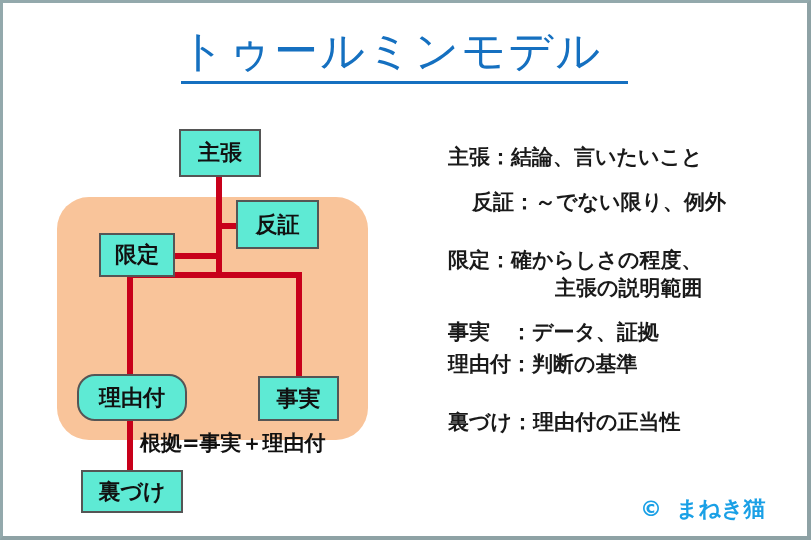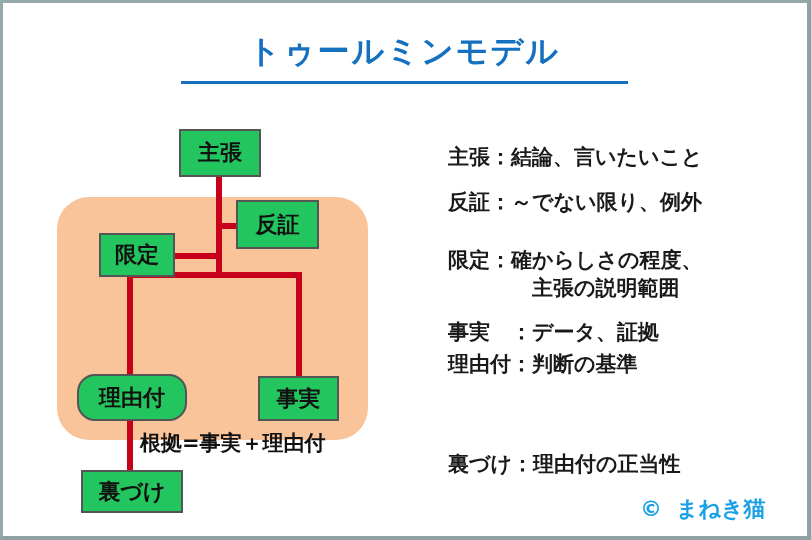"トゥールミンモデル" .title { font-size: 32px -> 44px; font-weight: bold -> normal; text-align: center -> left }
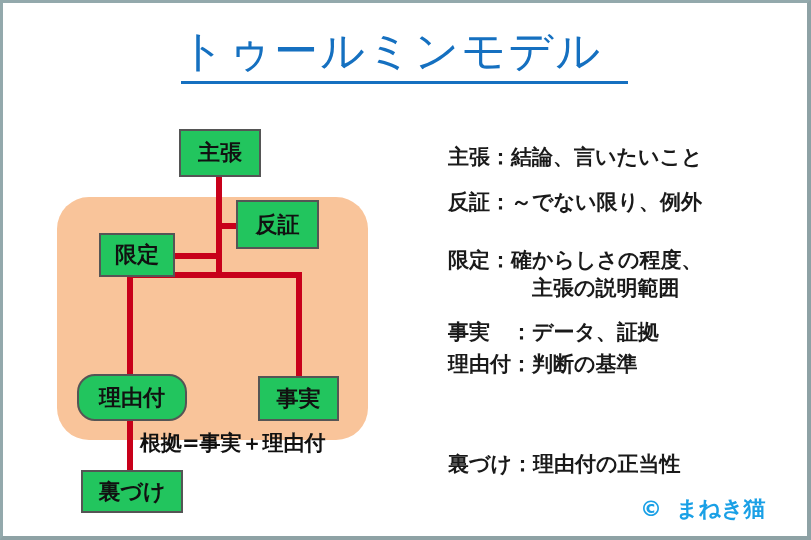"主張" .node { background: #22c55e -> #5eead4 }
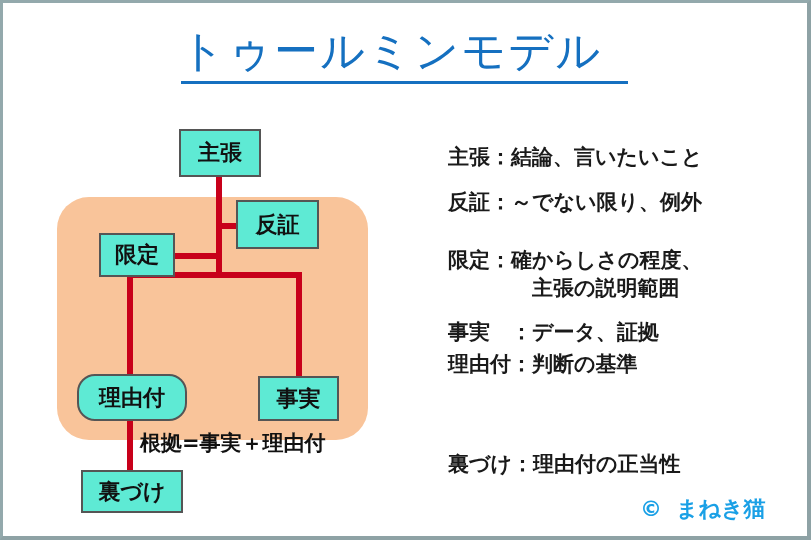"反証：～でない限り、例外" div.legend { margin-left: none -> 24px }
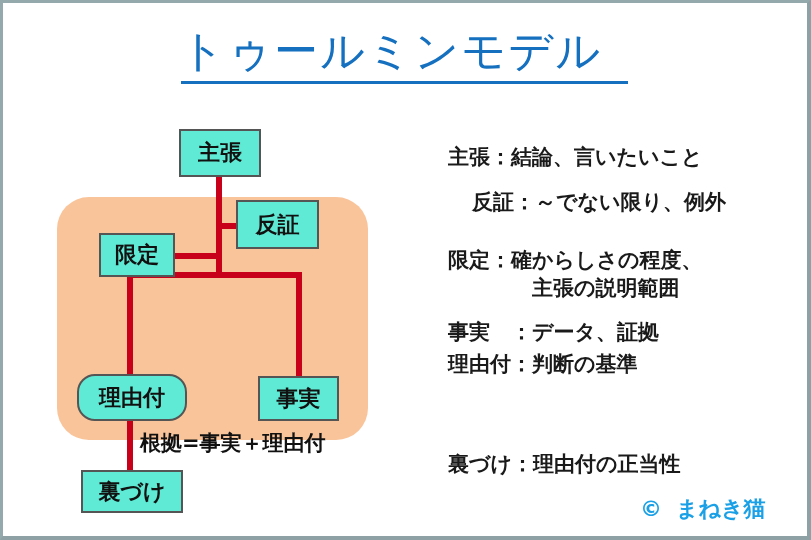"主張の説明範囲" .legend .cont { text-align: none -> right }
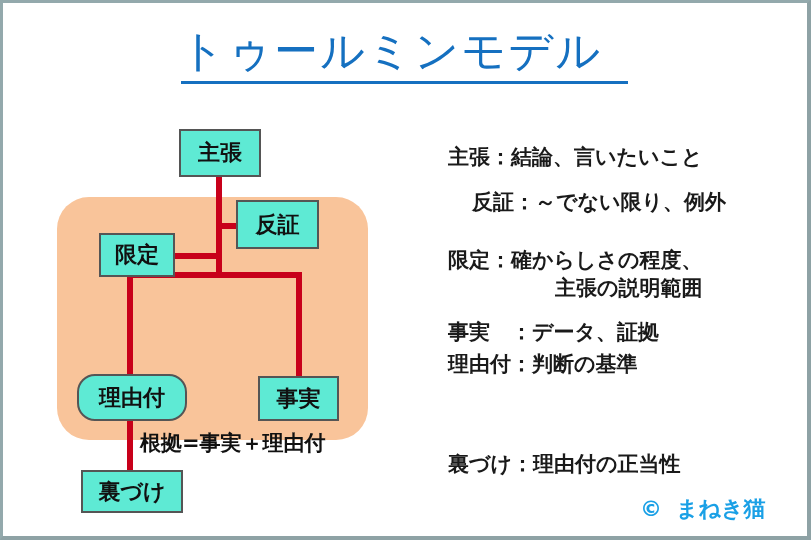"裏づけ：理由付の正当性" div.legend { font-family: Liberation Mono, monospace -> none; top: 452px -> 408px }
